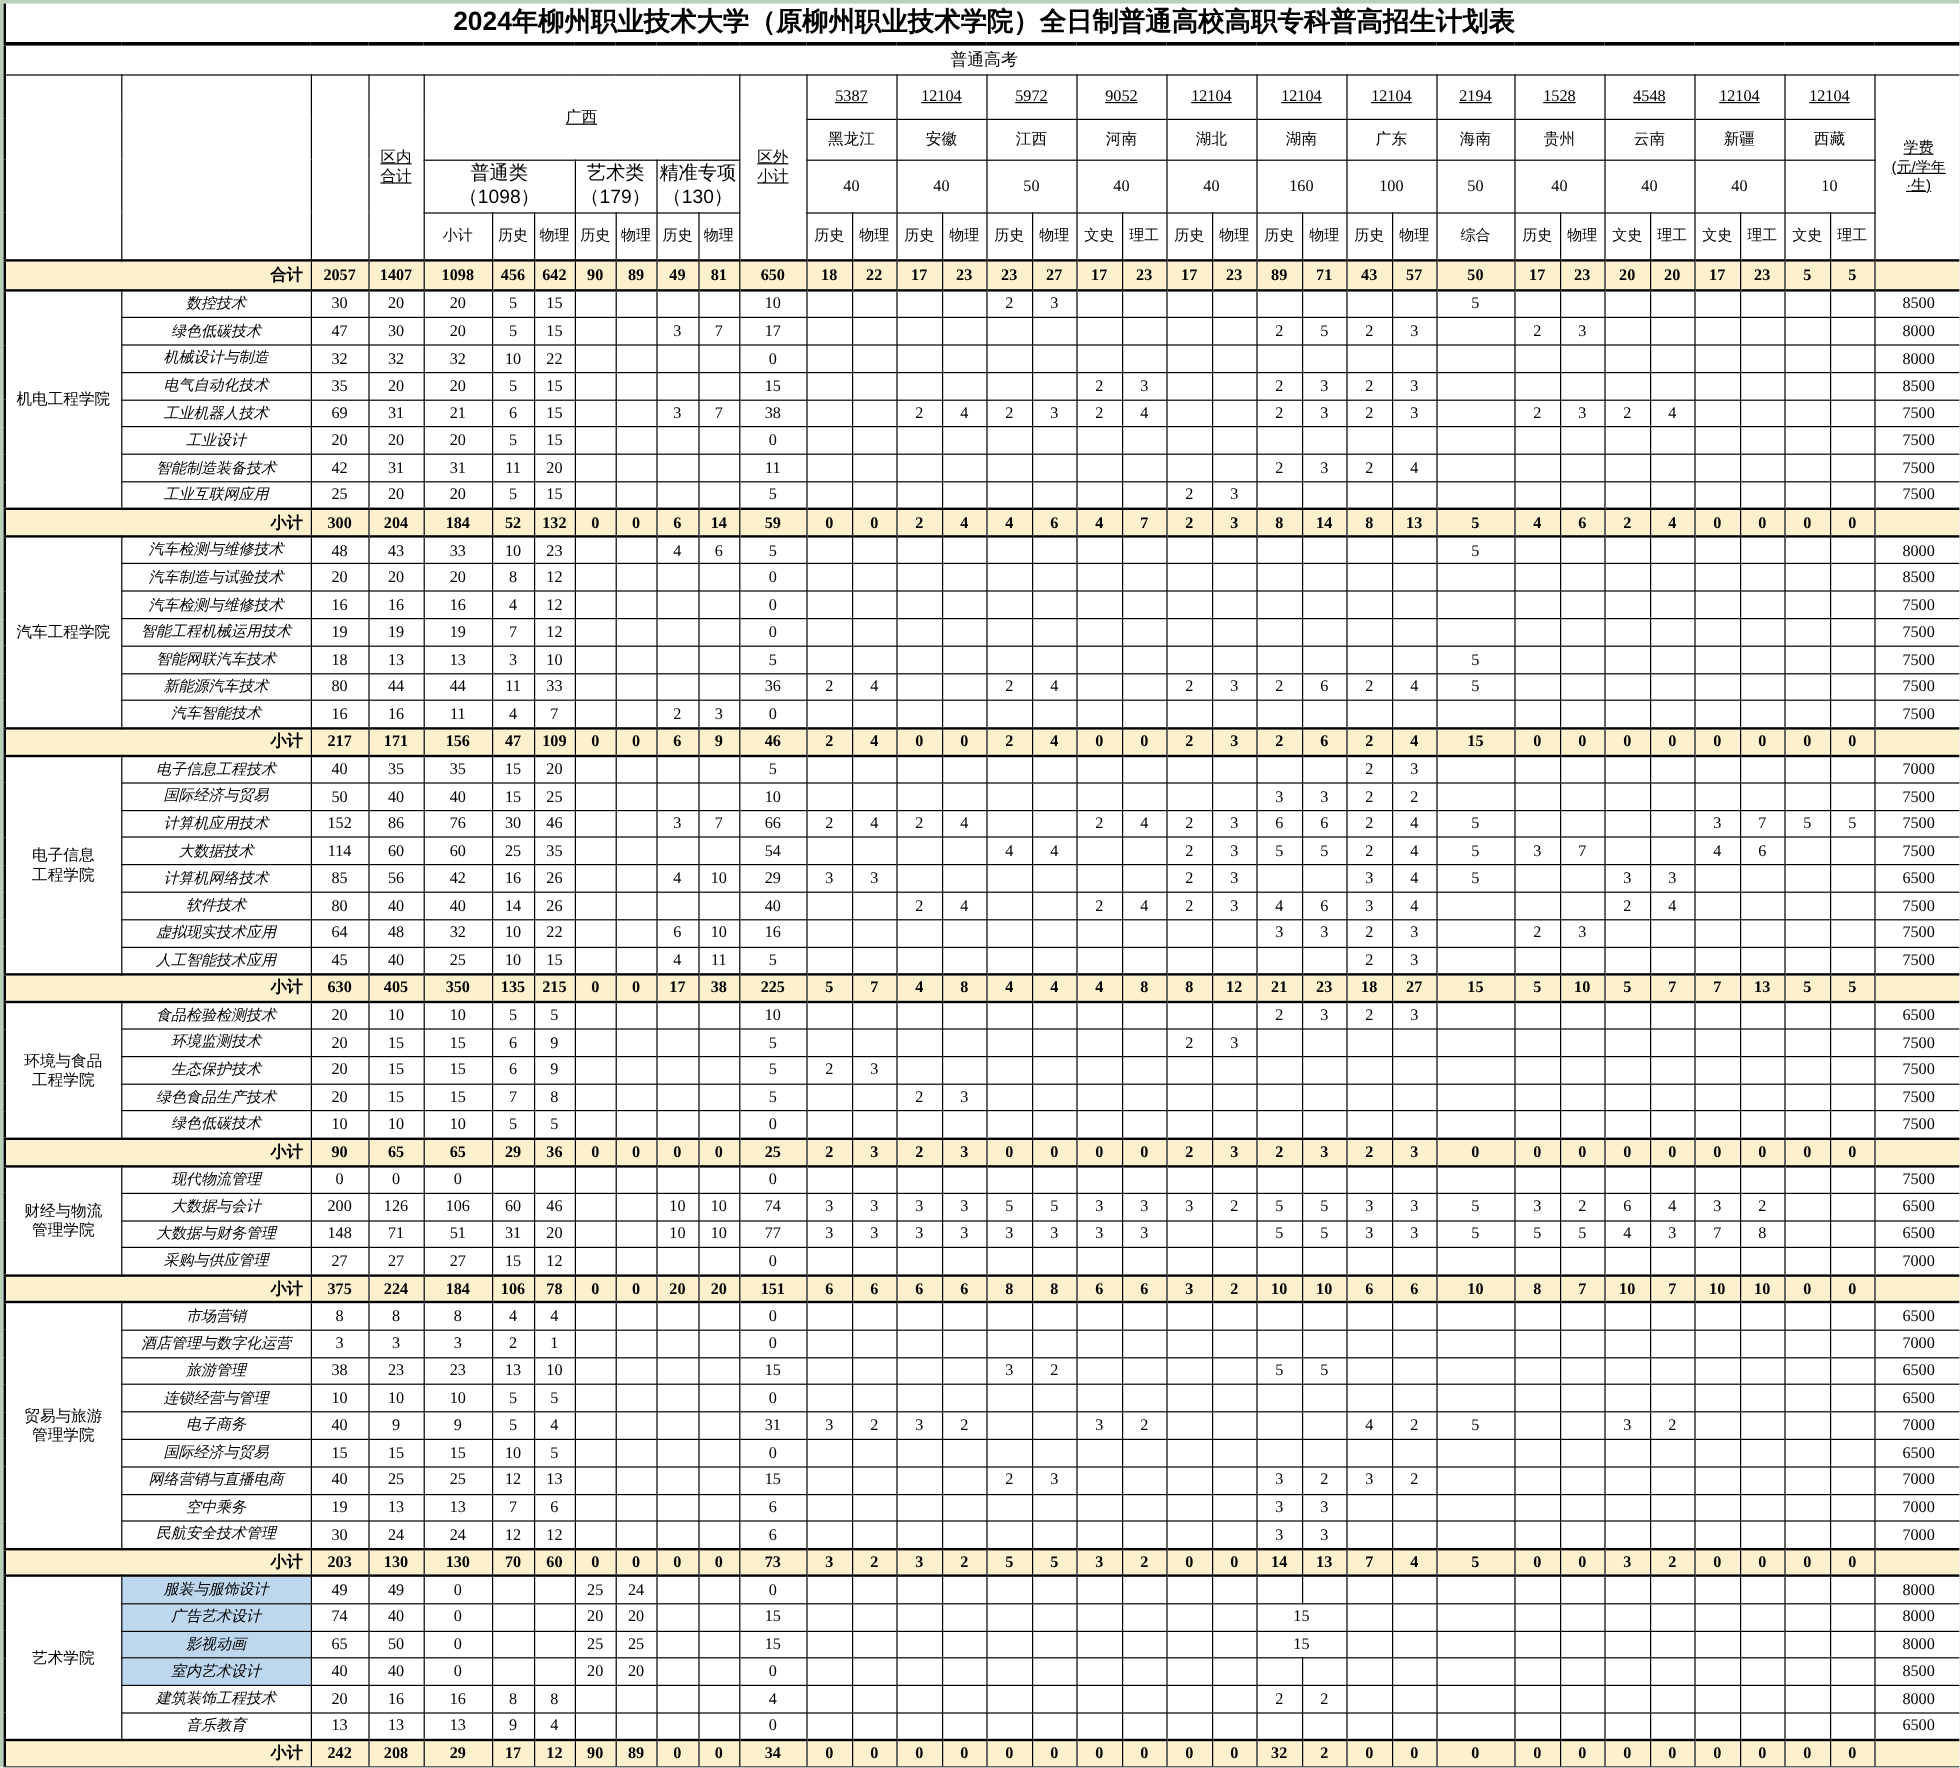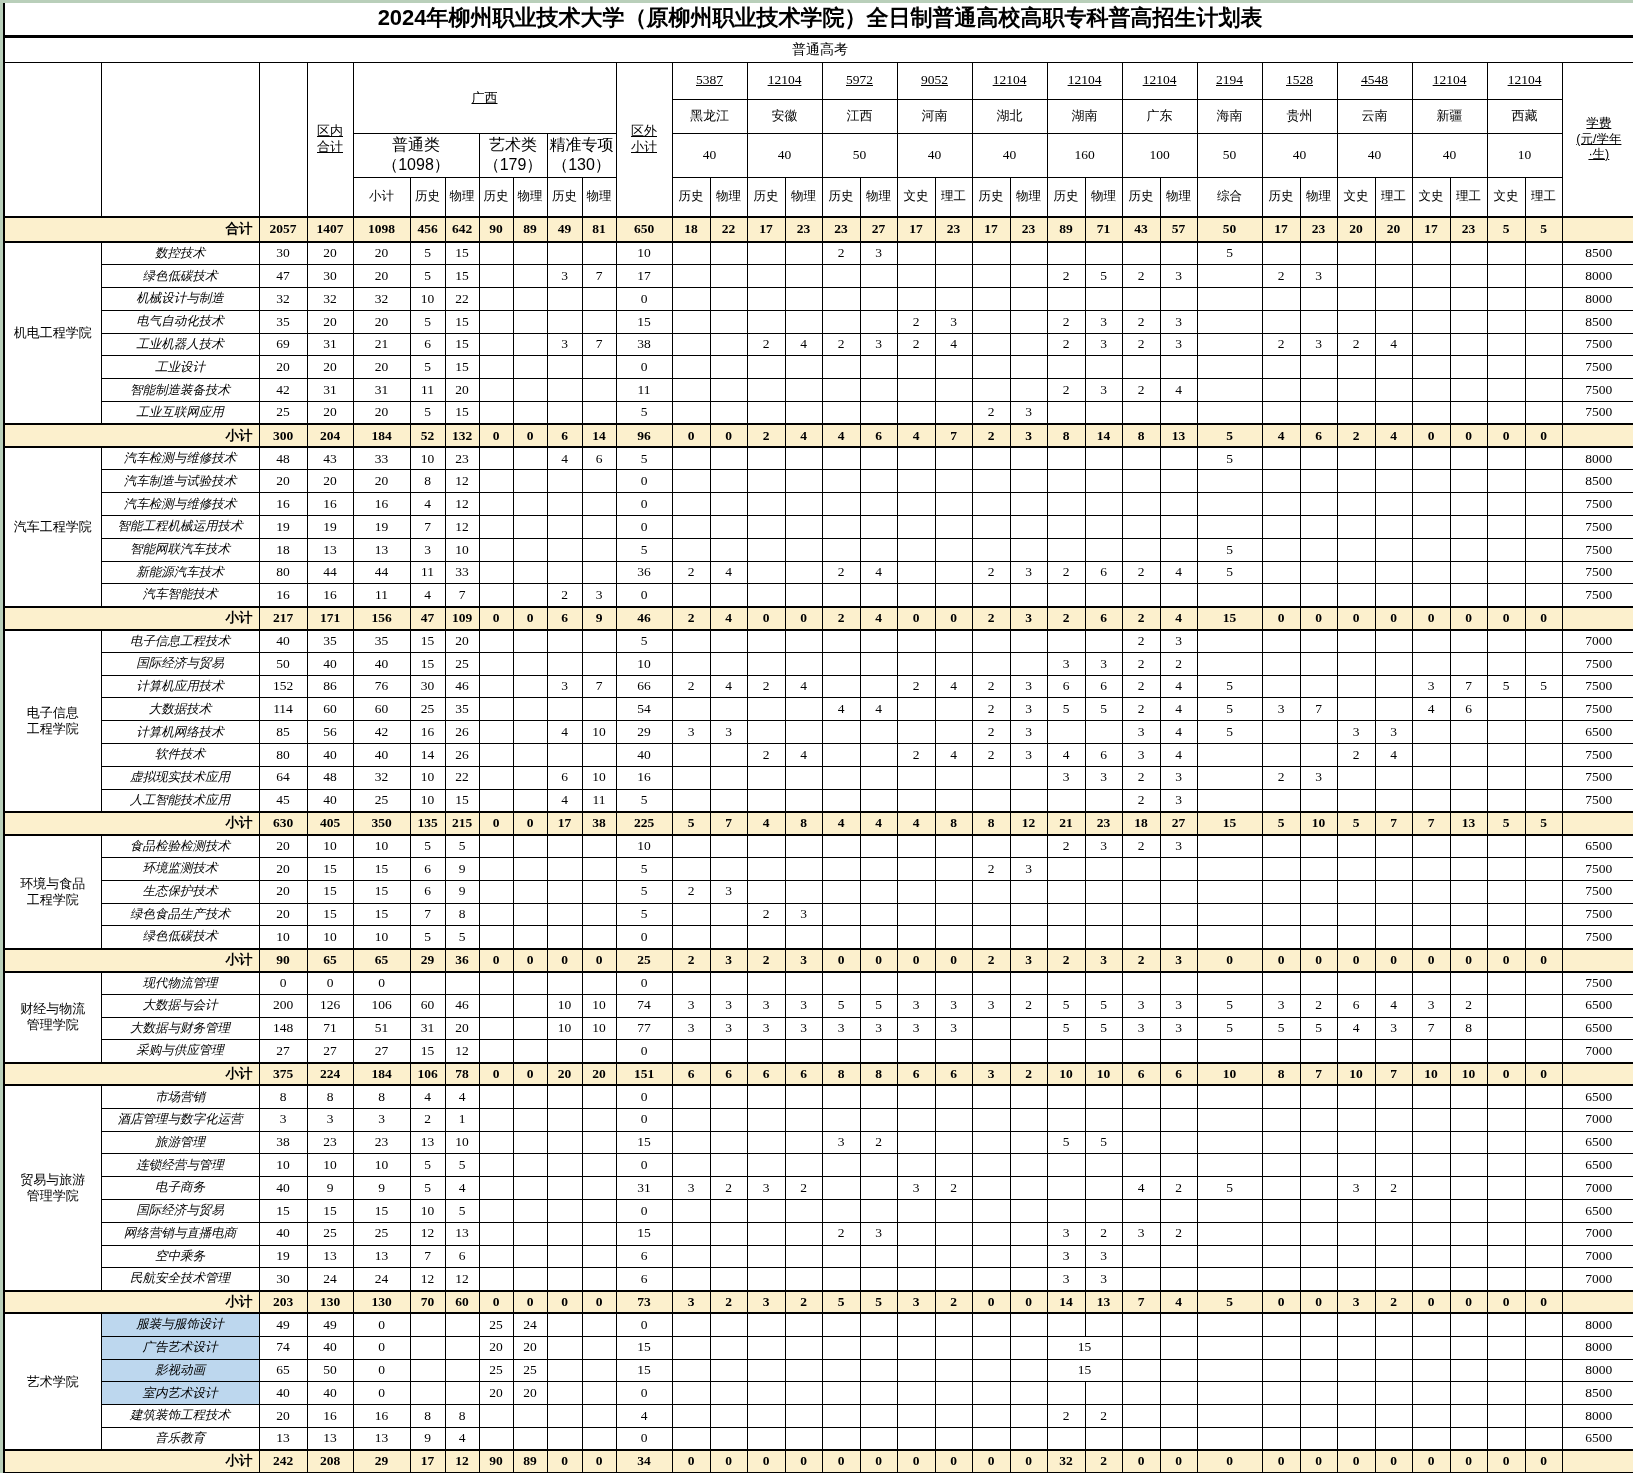"96" td.num { text: 96 -> 59 }
